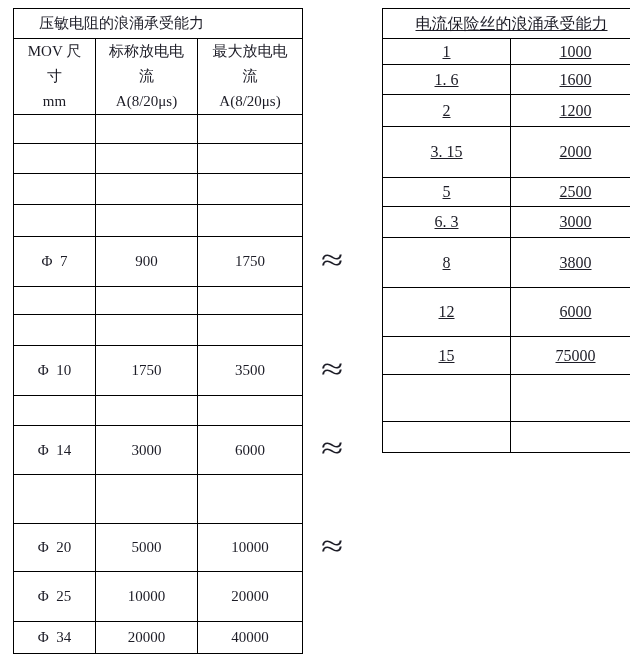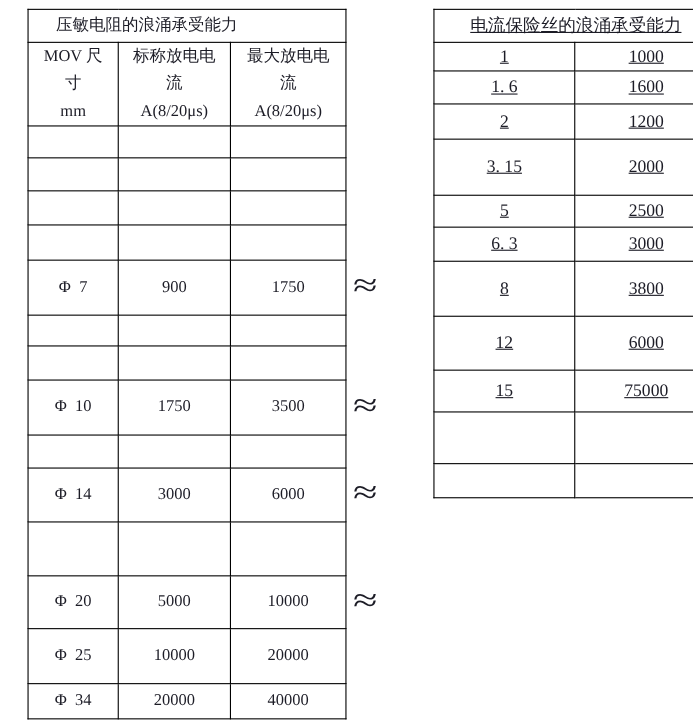"压敏电阻的浪涌承受能力" table.tbl { margin-left: 12px -> none }
